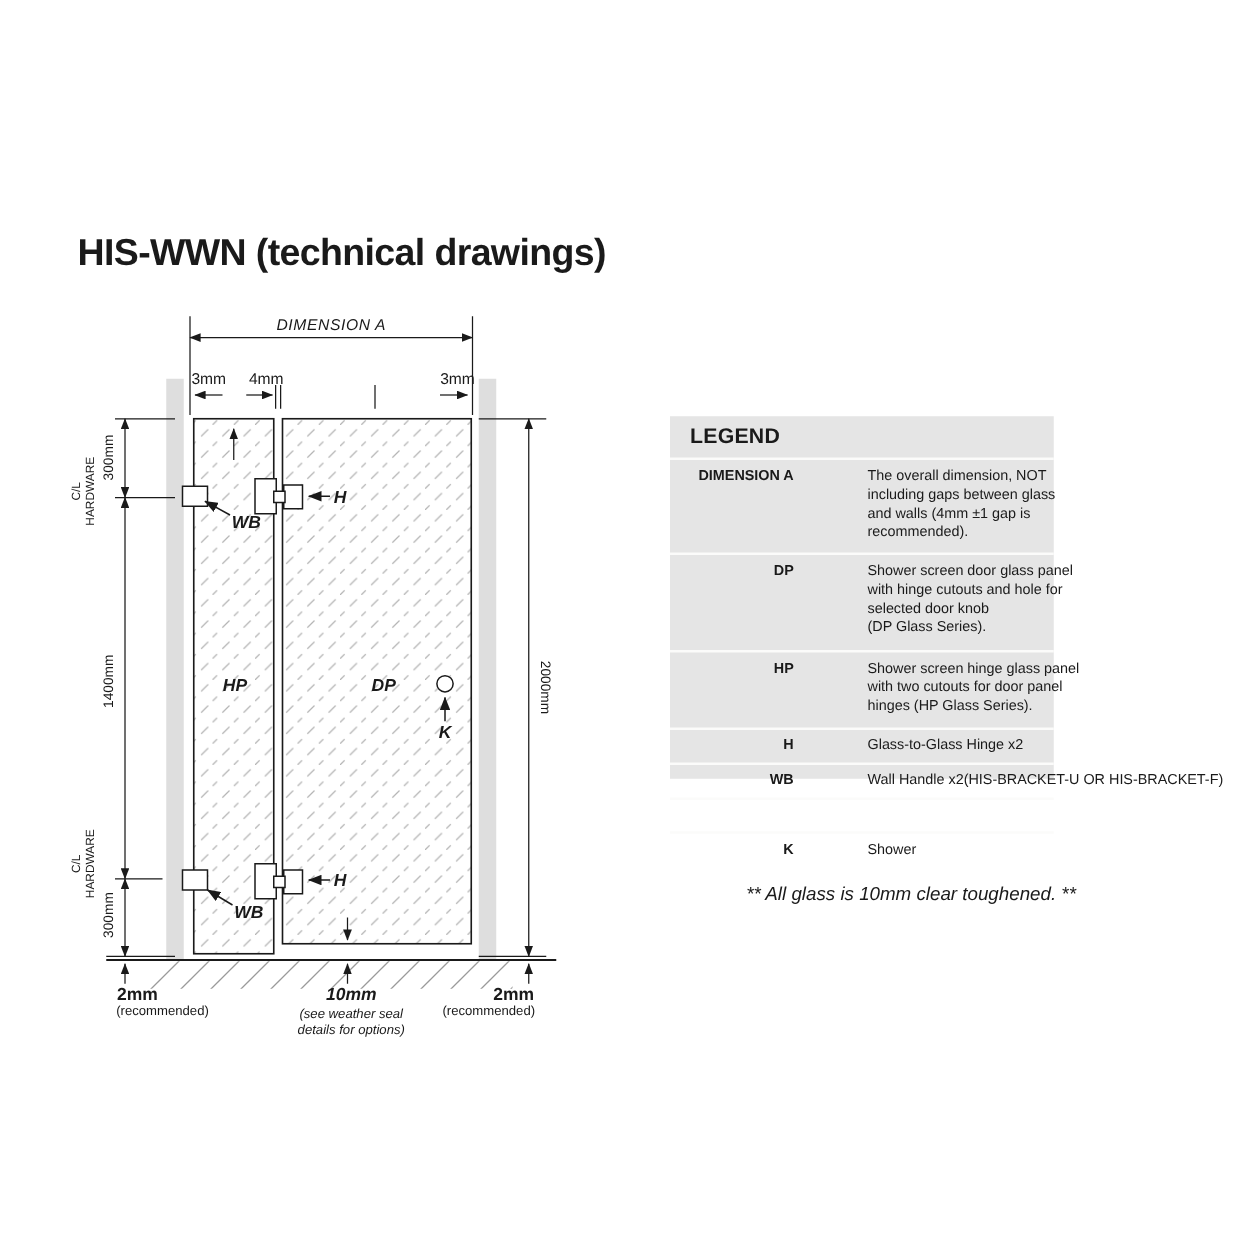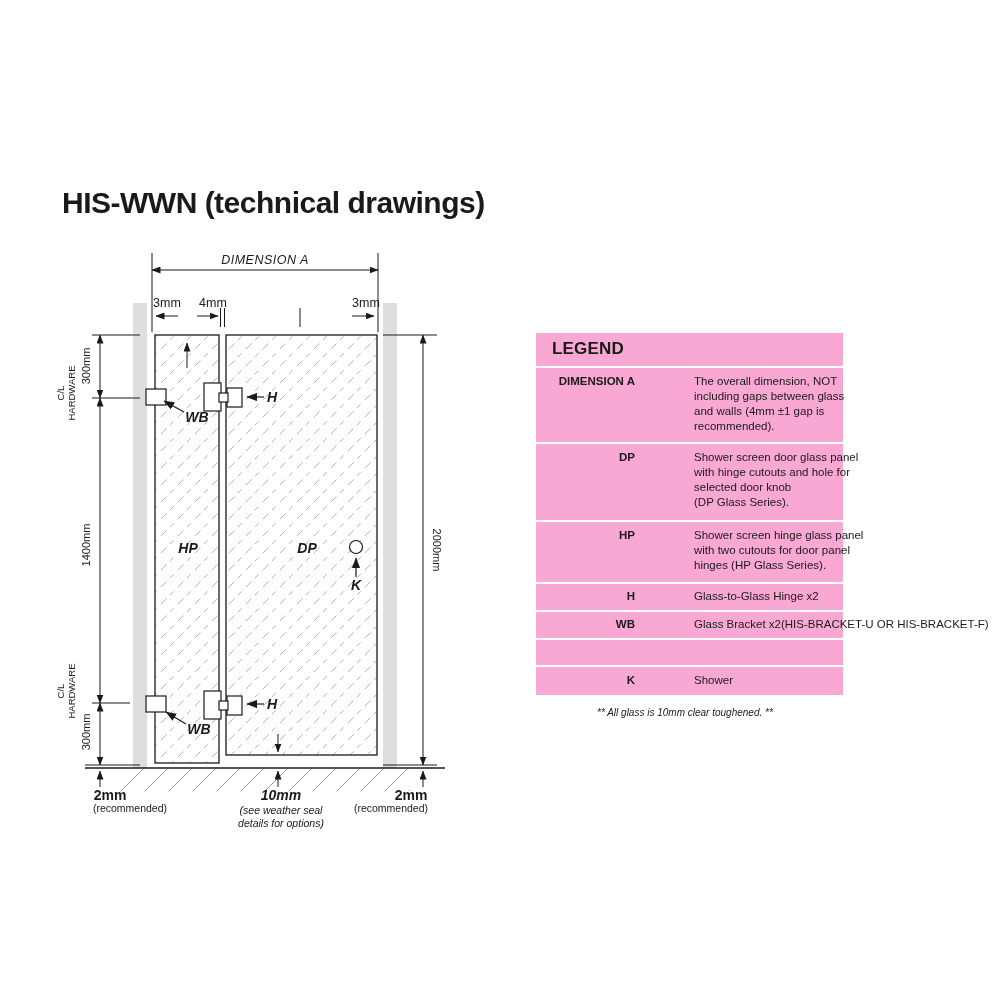"LEGEND" .legend { background: #f9a8d4 -> #e5e5e5; height: 362px -> 290px }
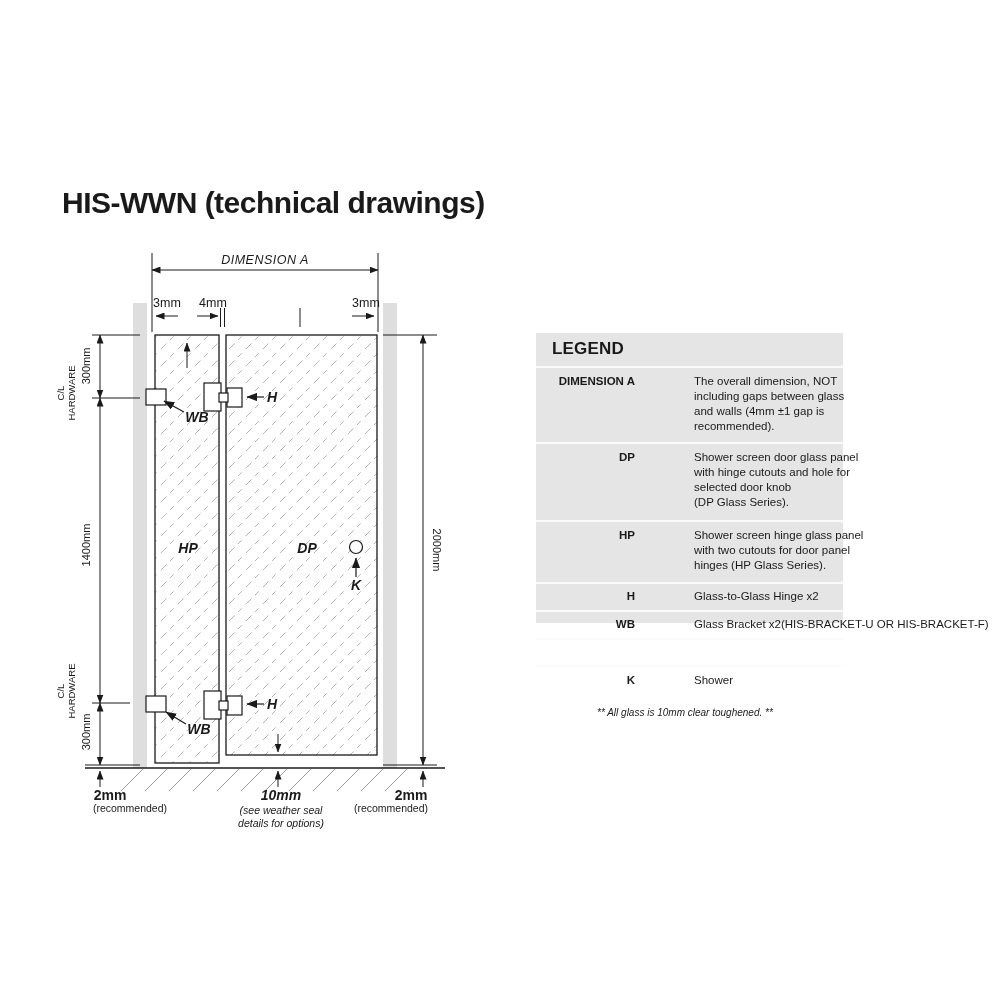"Glass Bracket x2(HIS-BRACKET-U OR" span.desc { text: Glass Bracket -> Wall Handle }
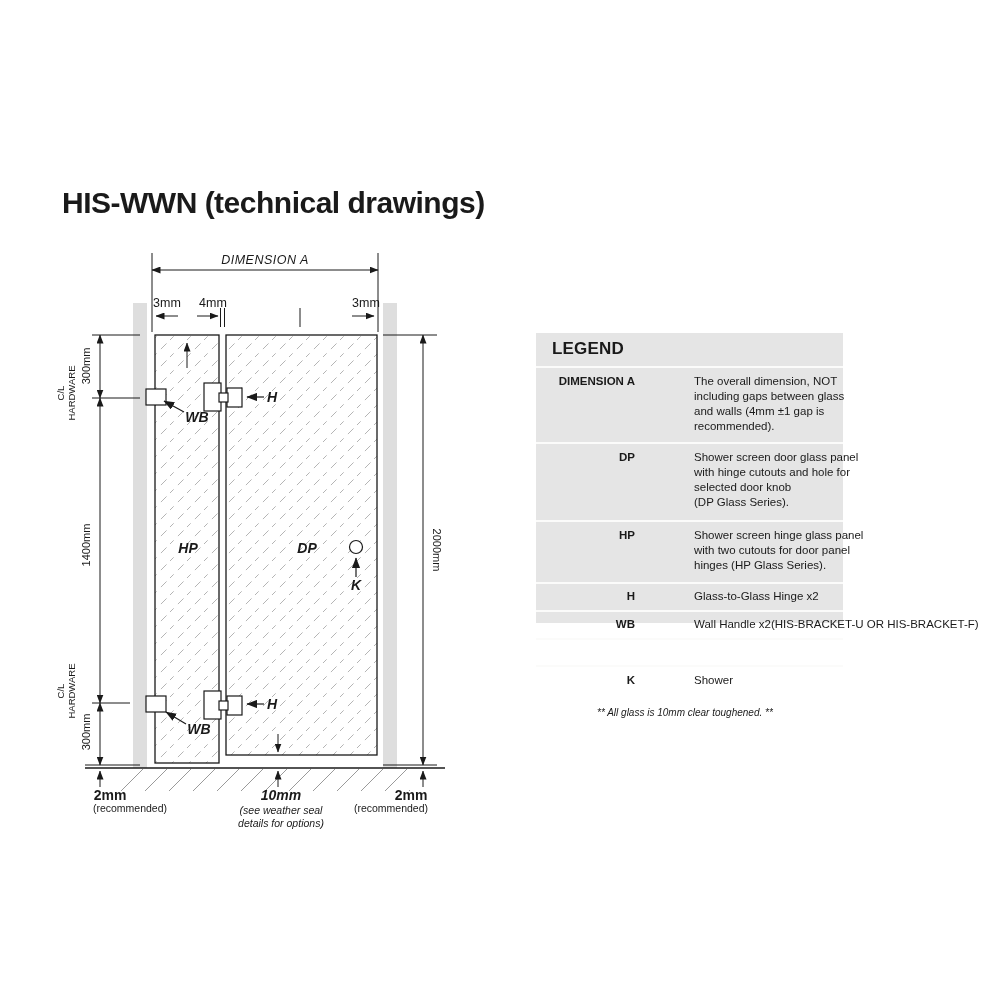"** All glass is 10mm" .footnote { font-size: 10px -> 15px }
